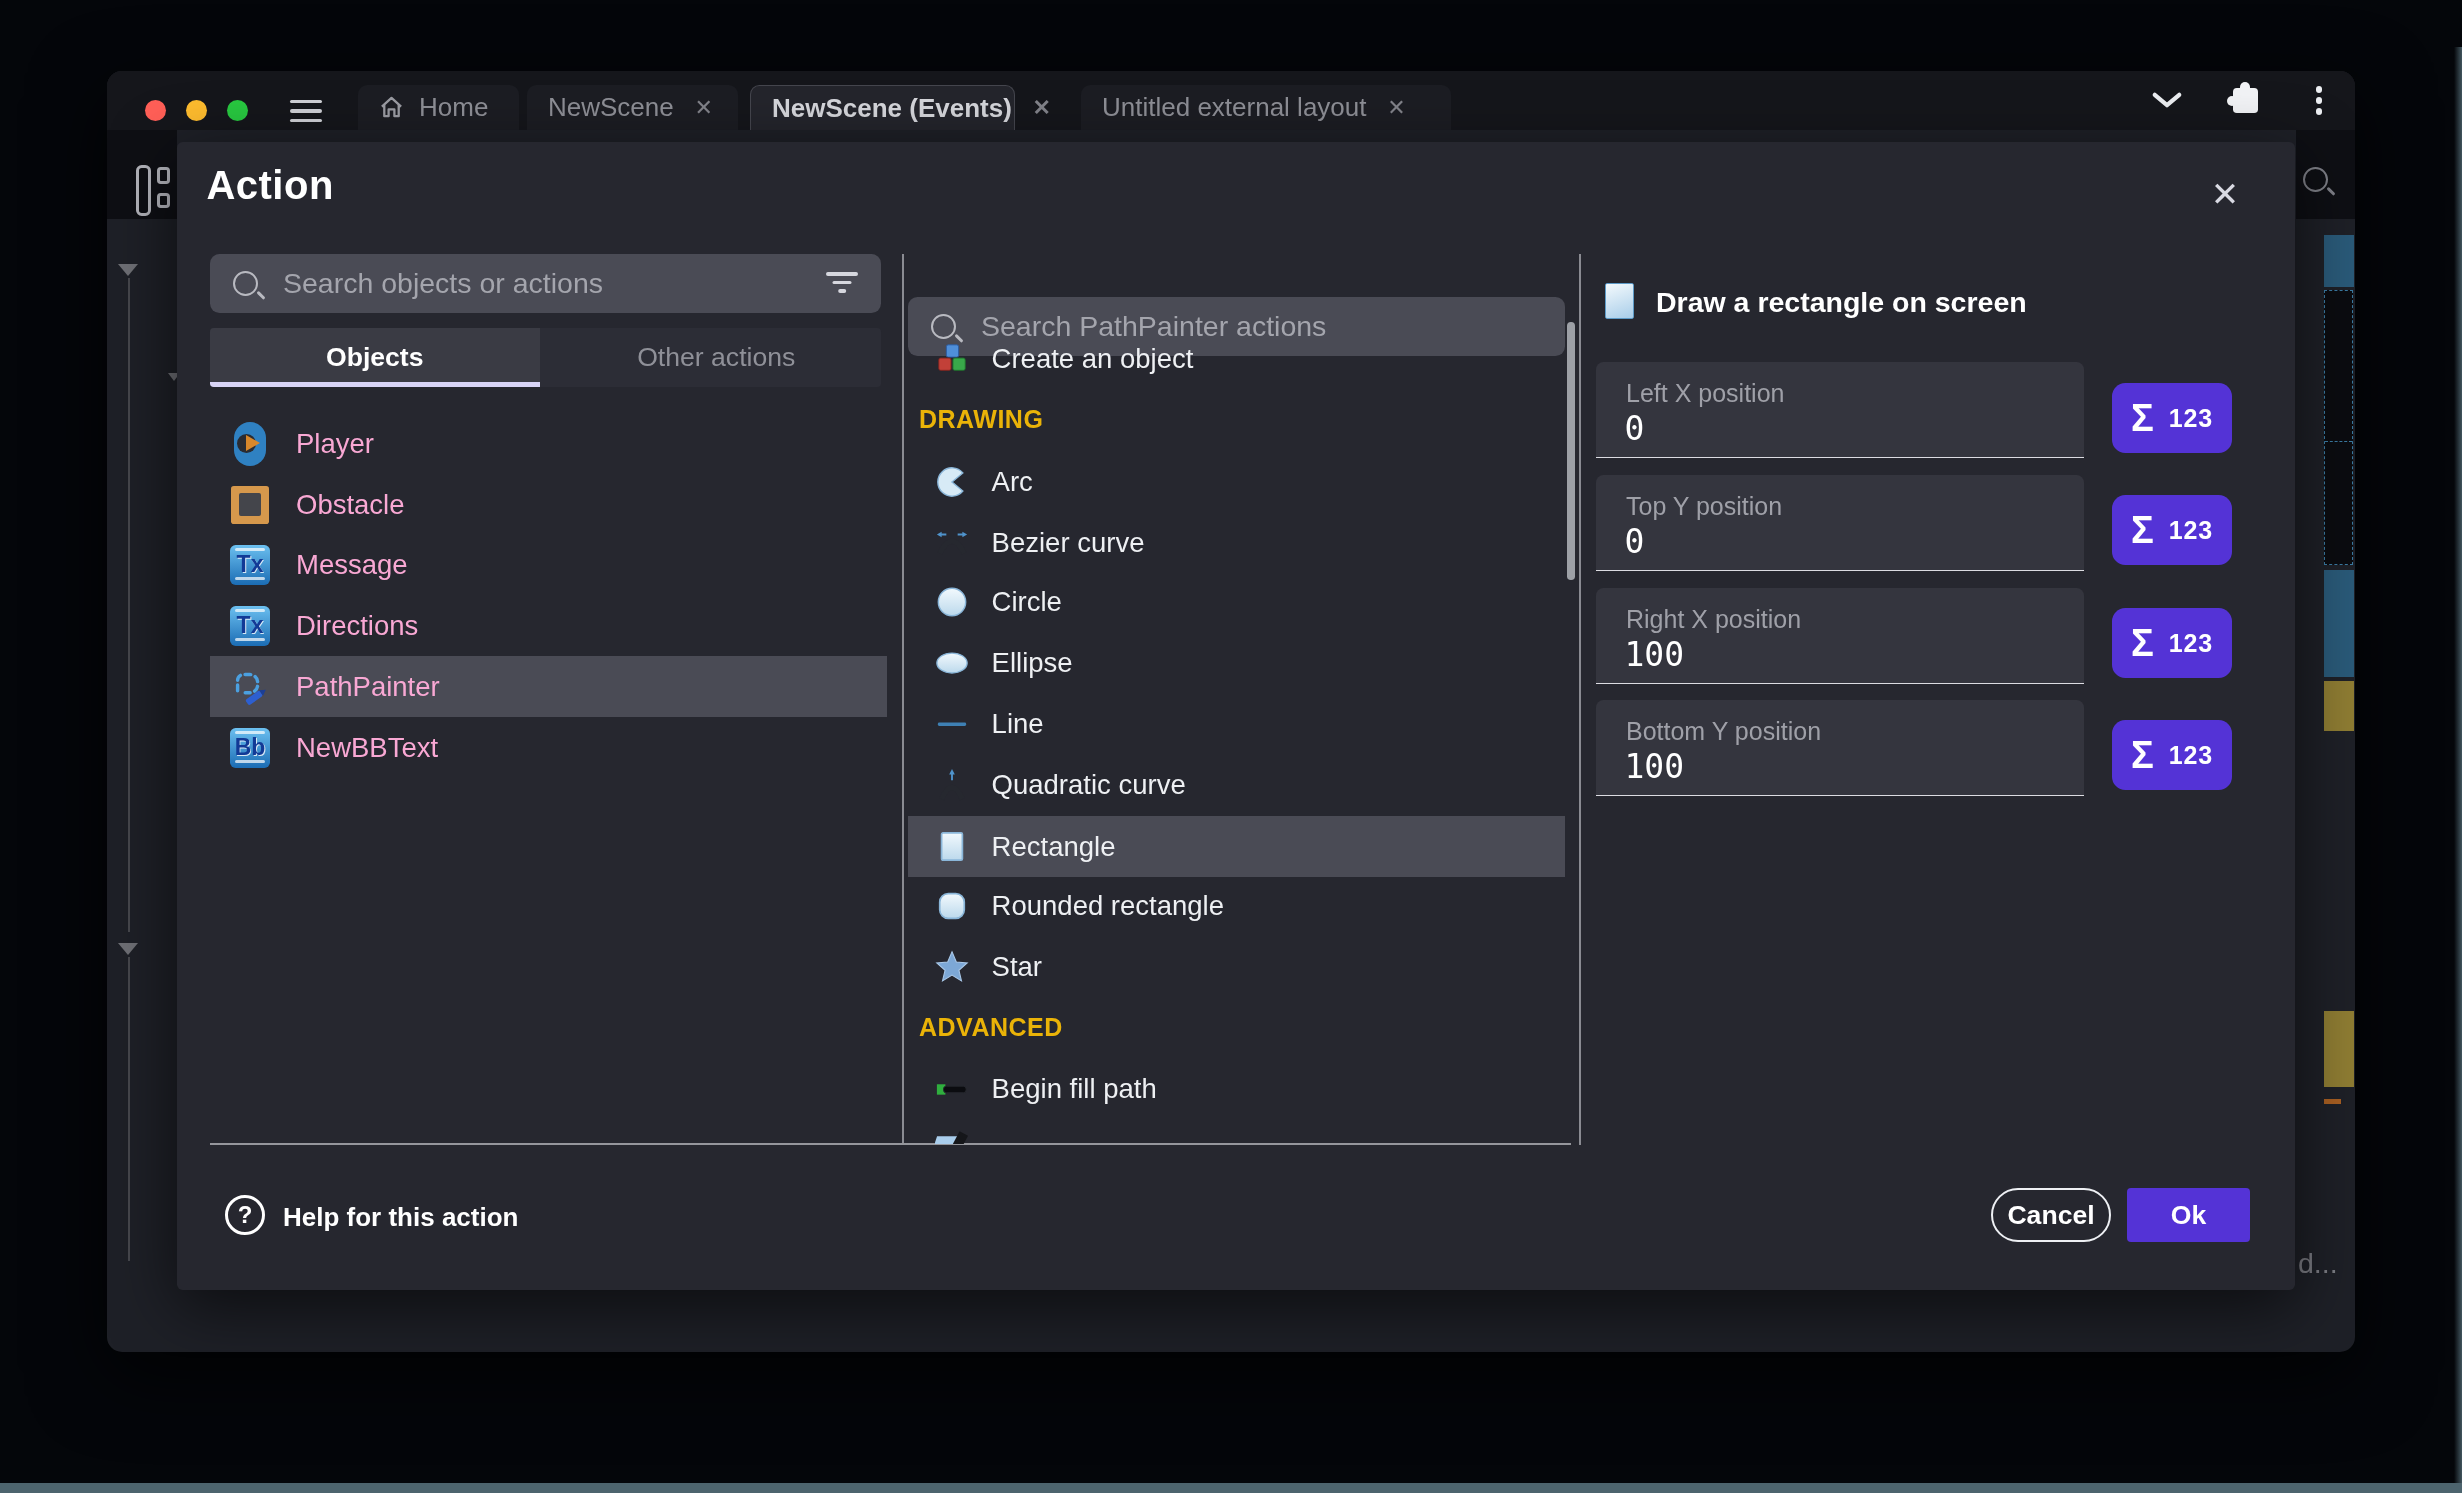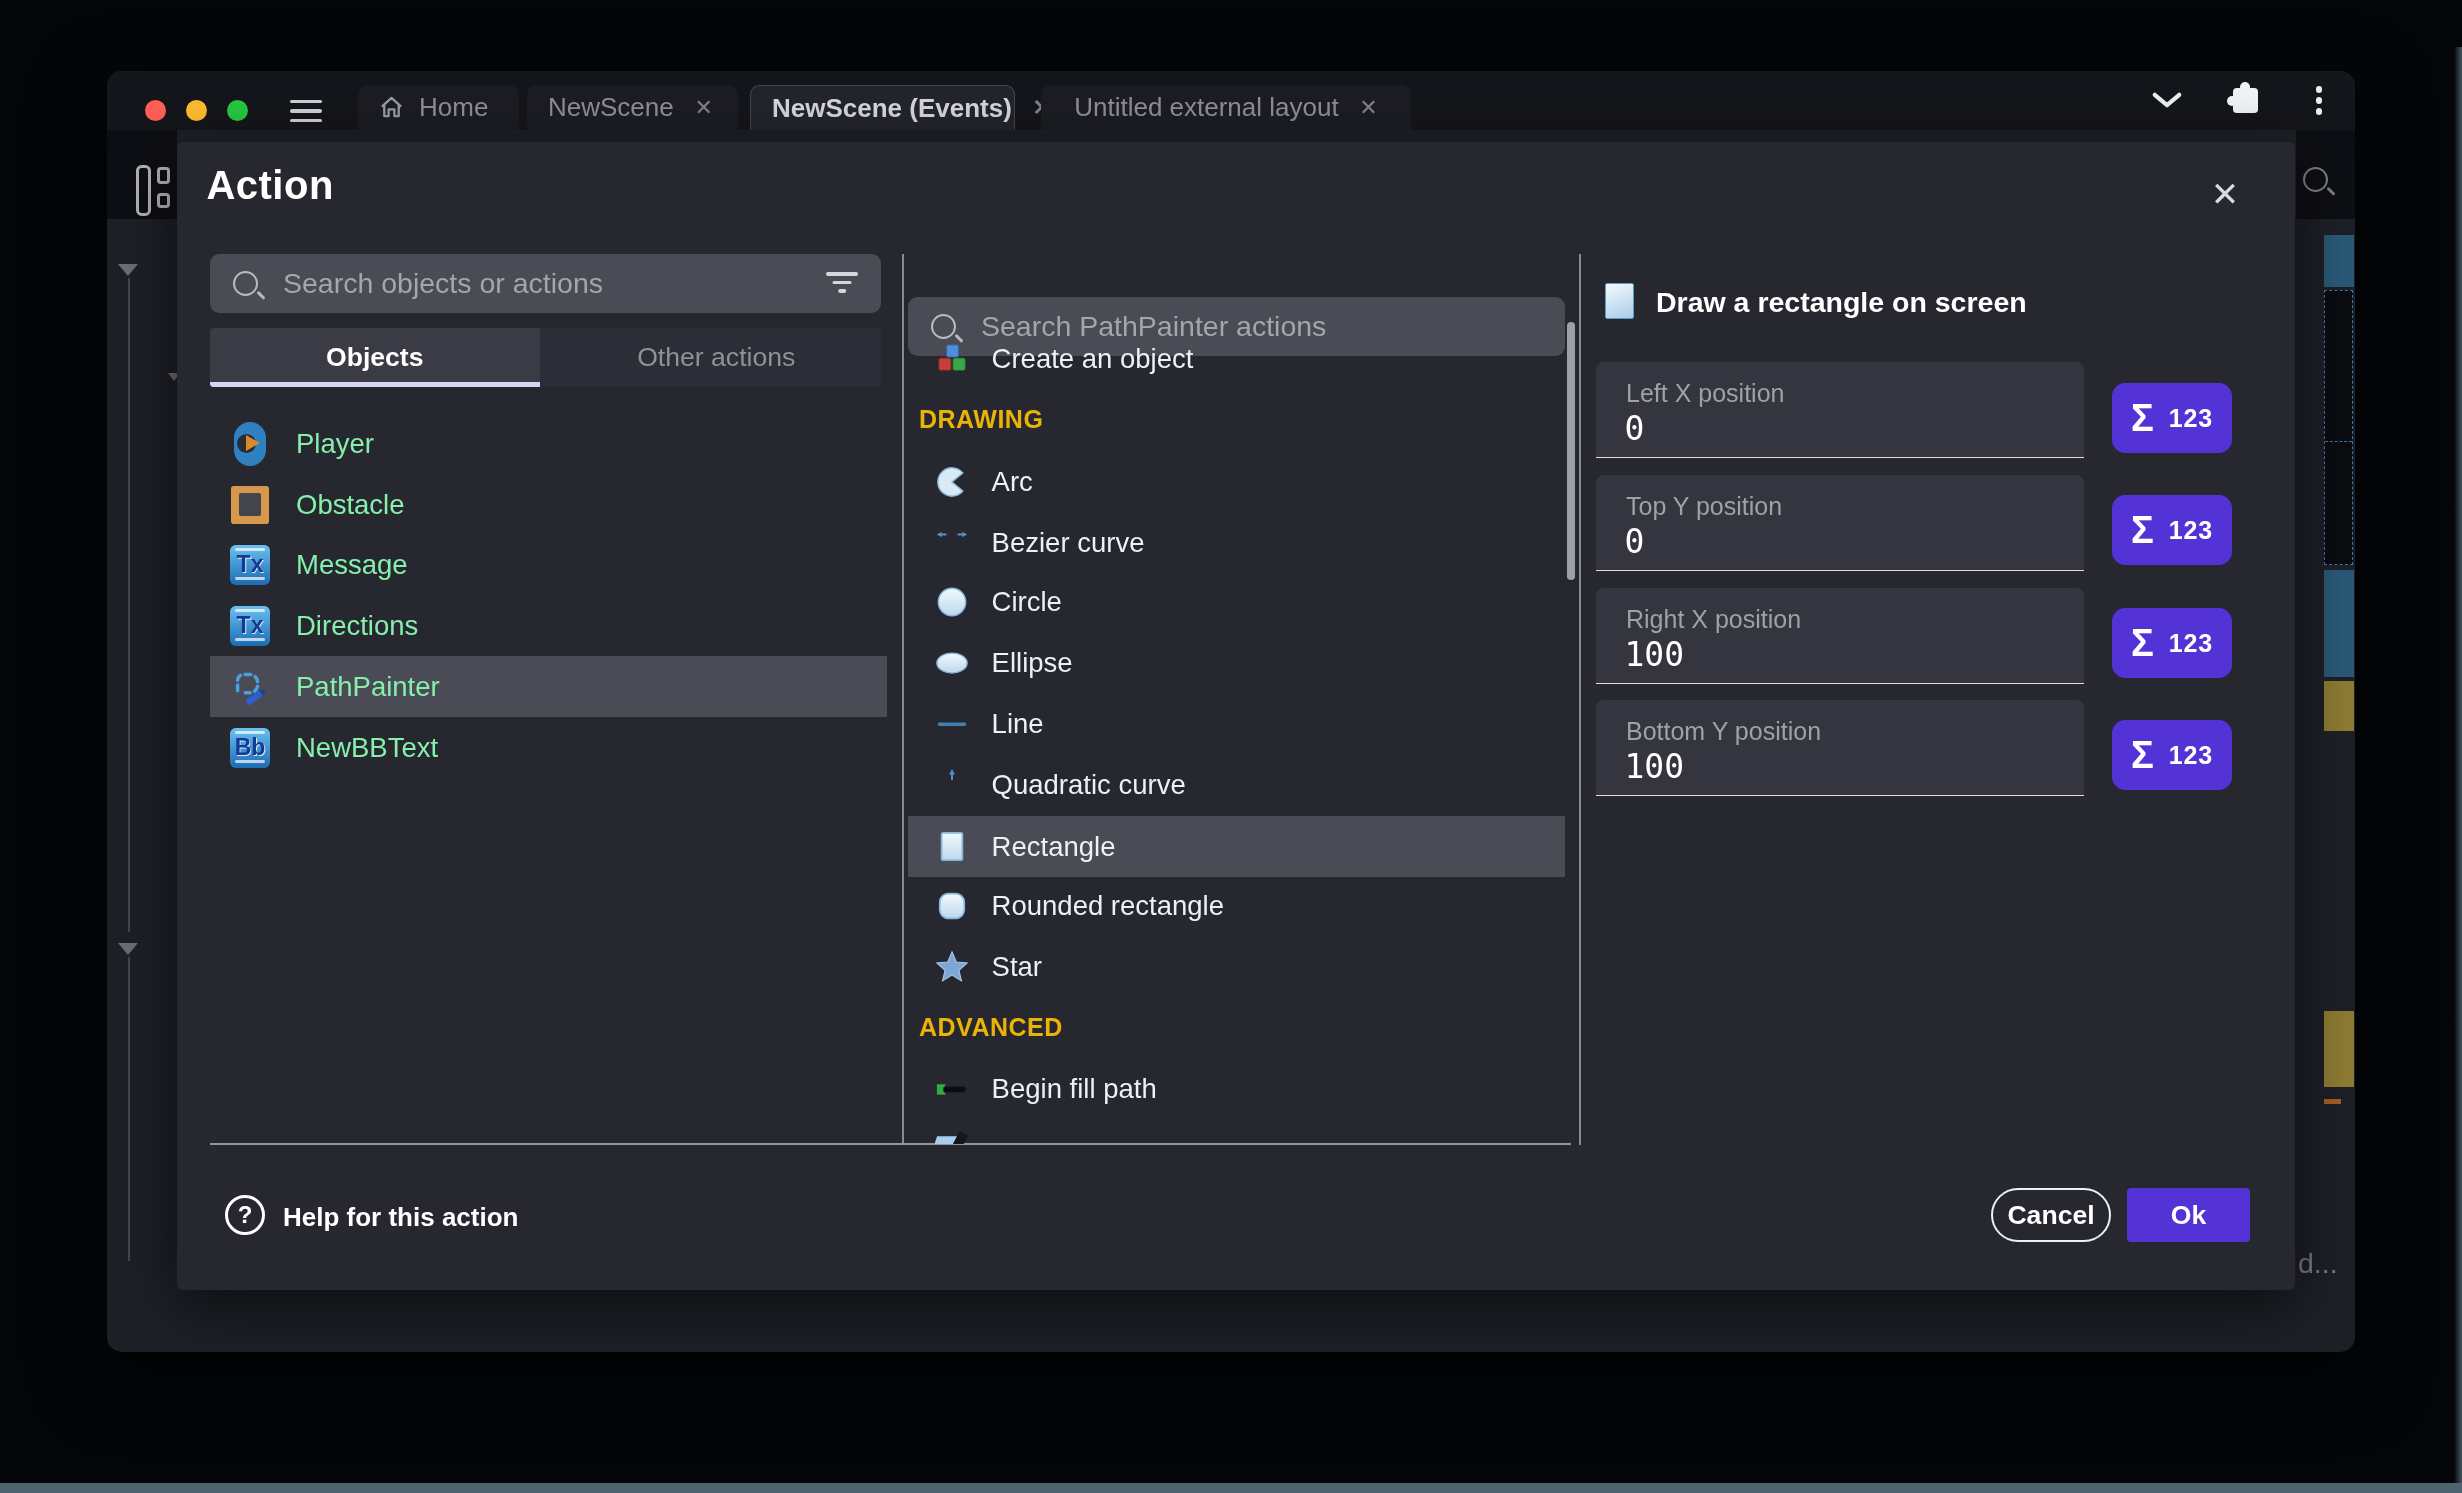"Untitled external layout" div.ttab { justify-content: center -> none; left: 934px -> 974px }
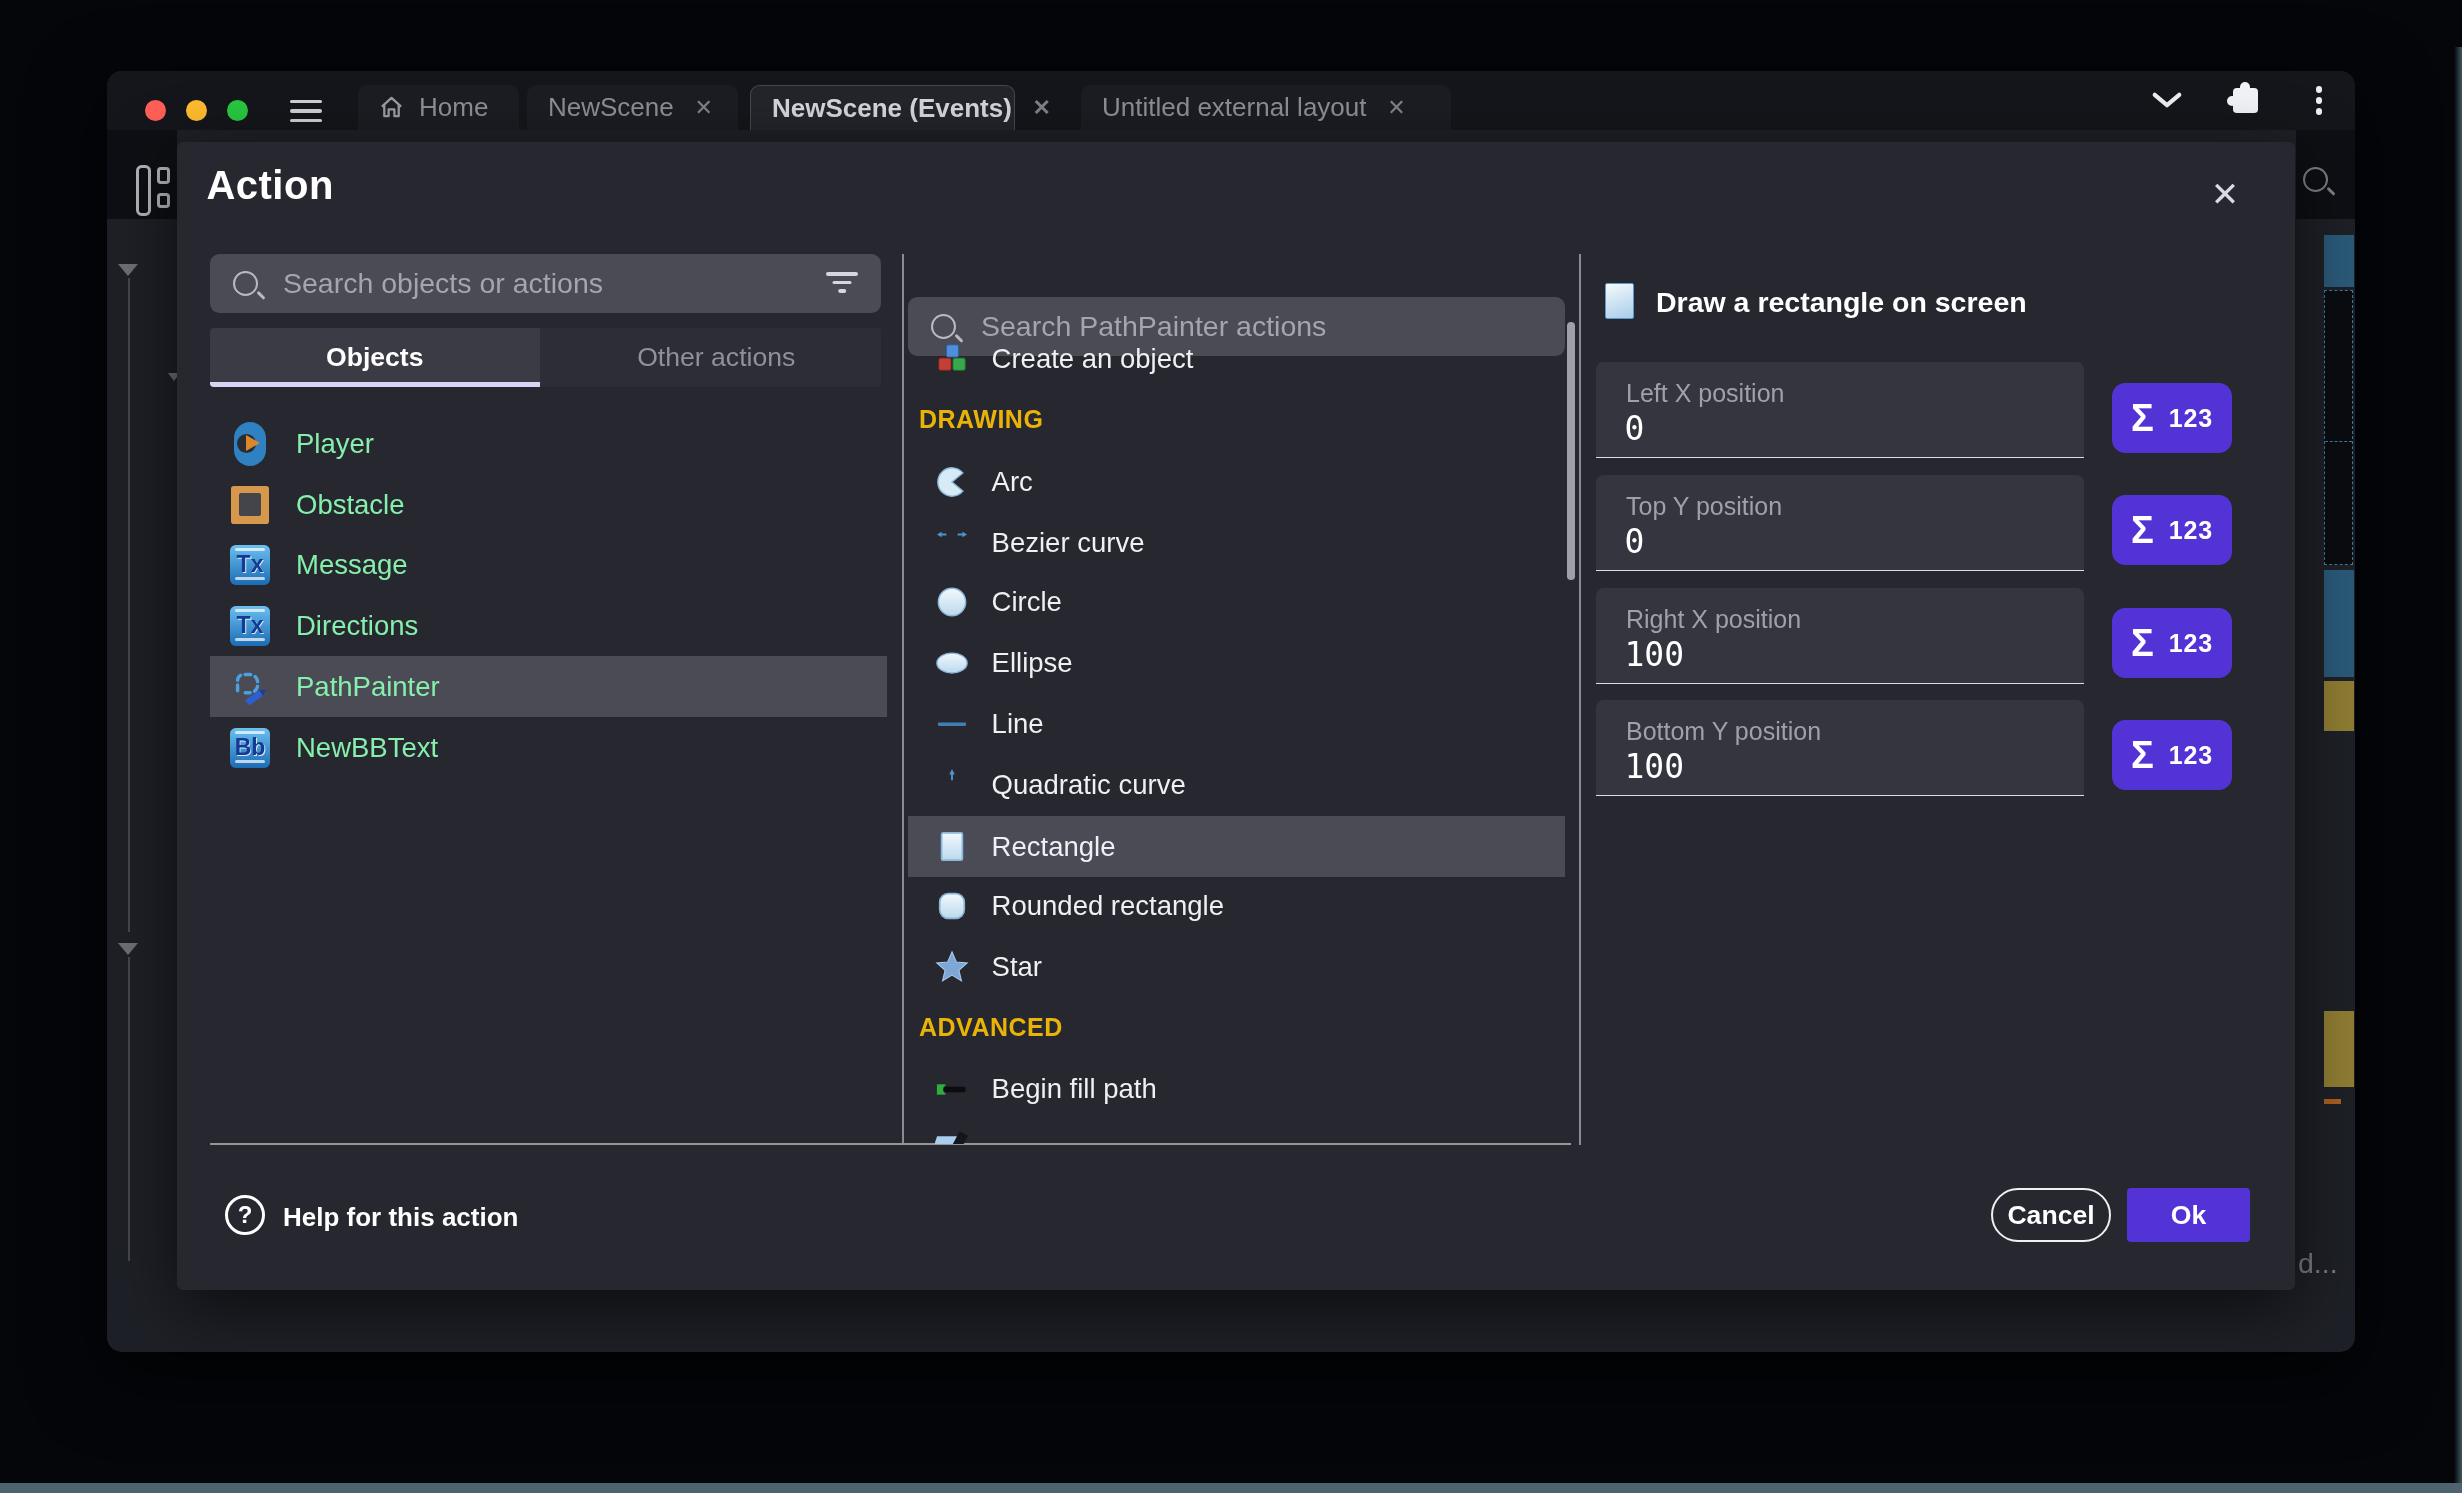"Player" .olabel { color: #86efac -> #f9a8d4 }
